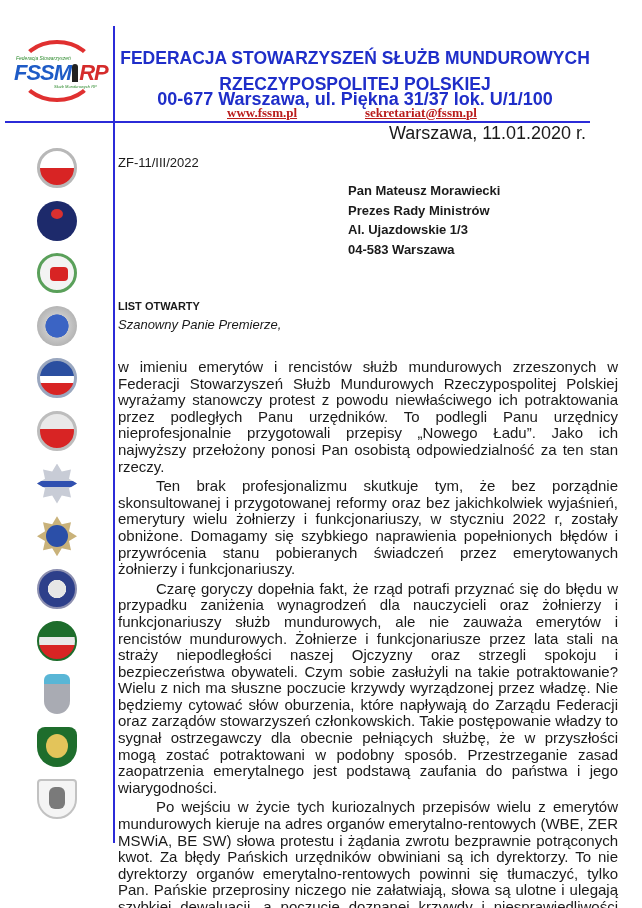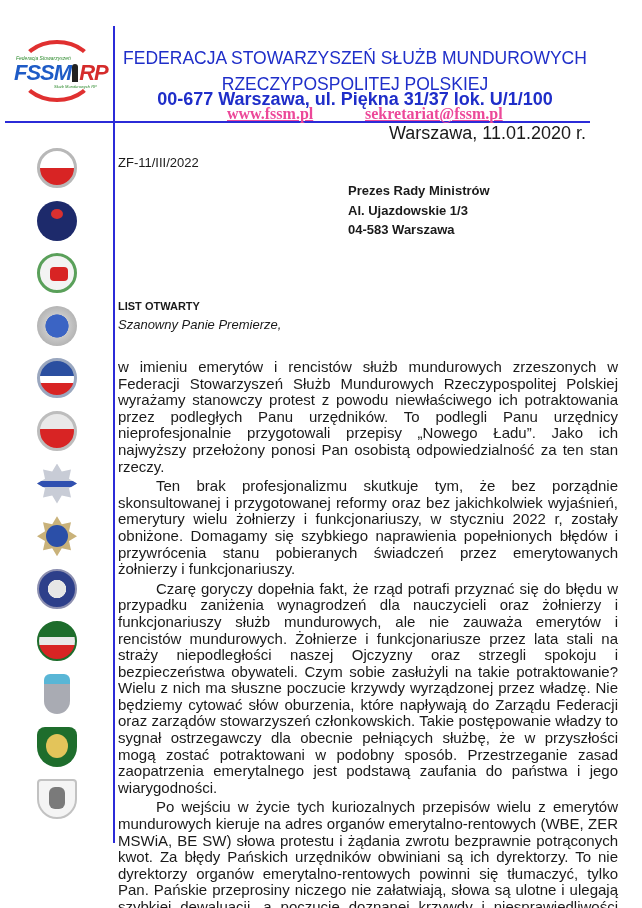"FEDERACJA STOWARZYSZEŃ SŁUŻB MUNDUROWYCH" .hdr-title { font-weight: normal -> bold }
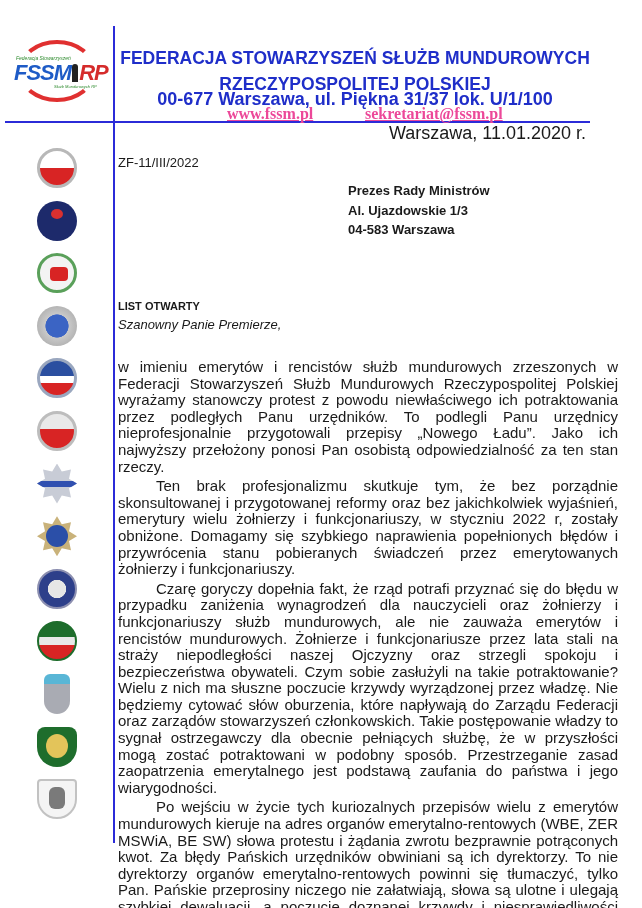"www.fssm.pl" .hdr-link { color: #ec4899 -> #b91c1c; font-size: 16px -> 13px }
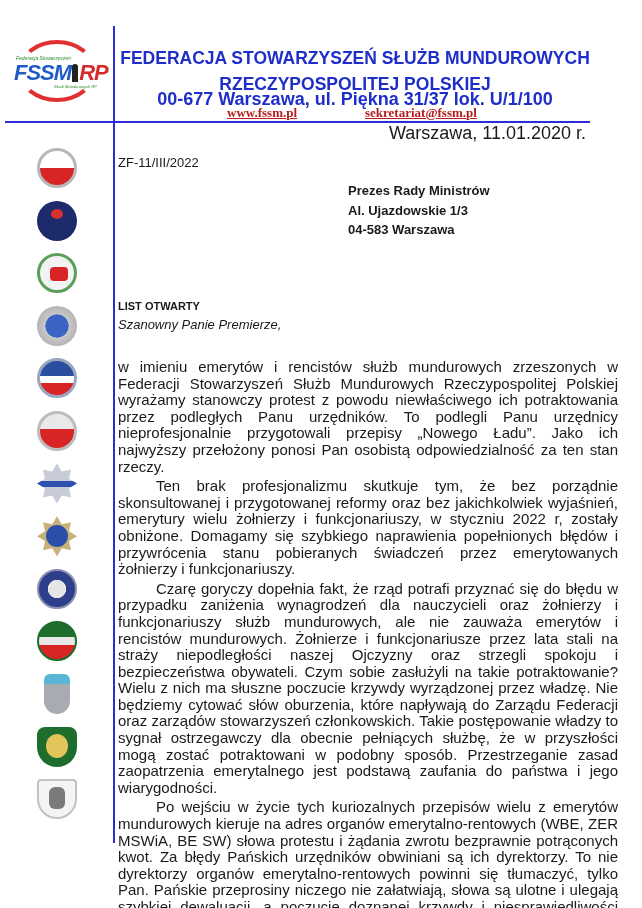"Pan Mateusz Morawiecki" div { html: none -> <div>Pan Mateusz Morawiecki</div> }
